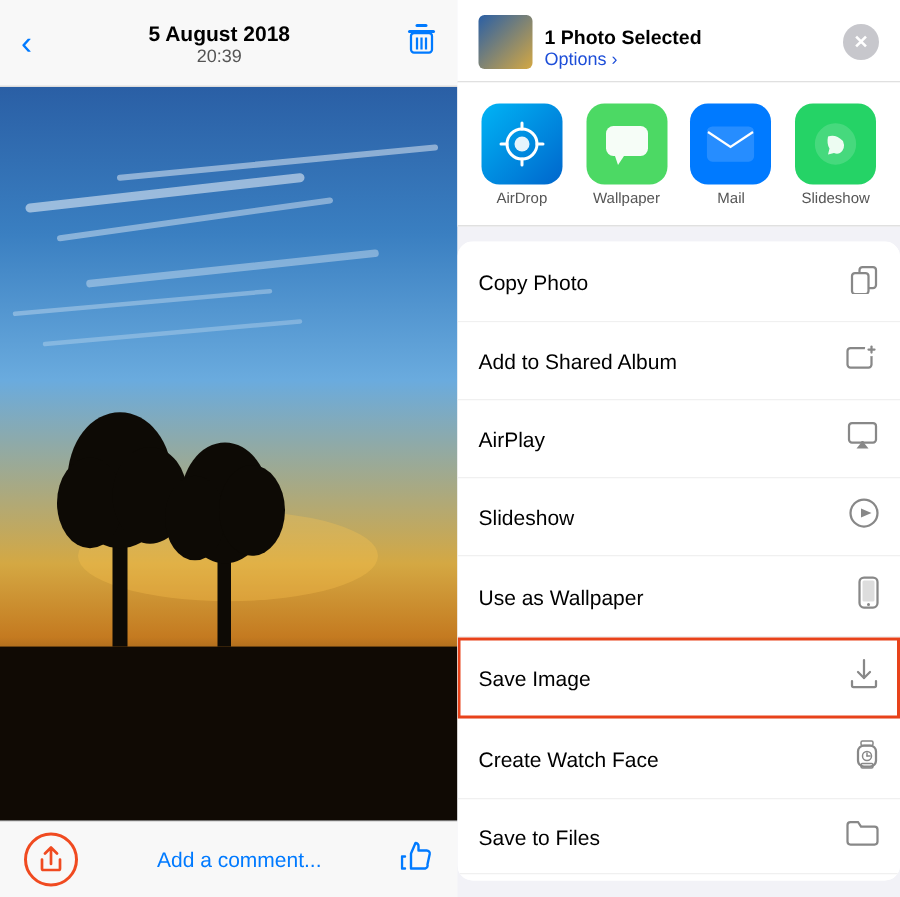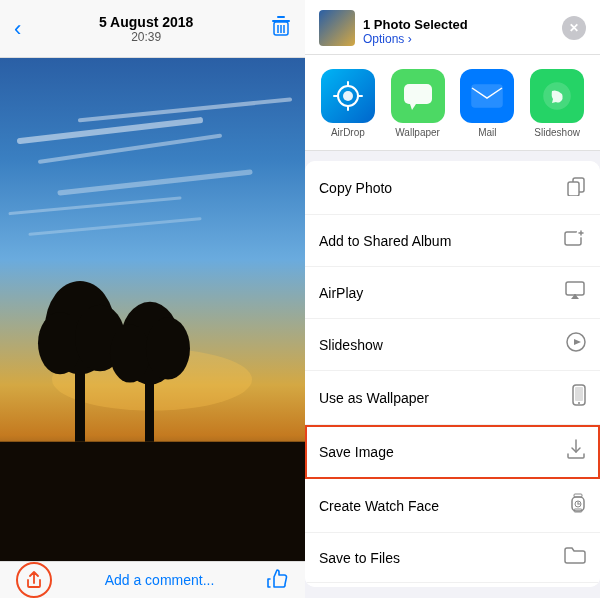"Add a comment..." .left-footer { height: 37px -> 51px }
